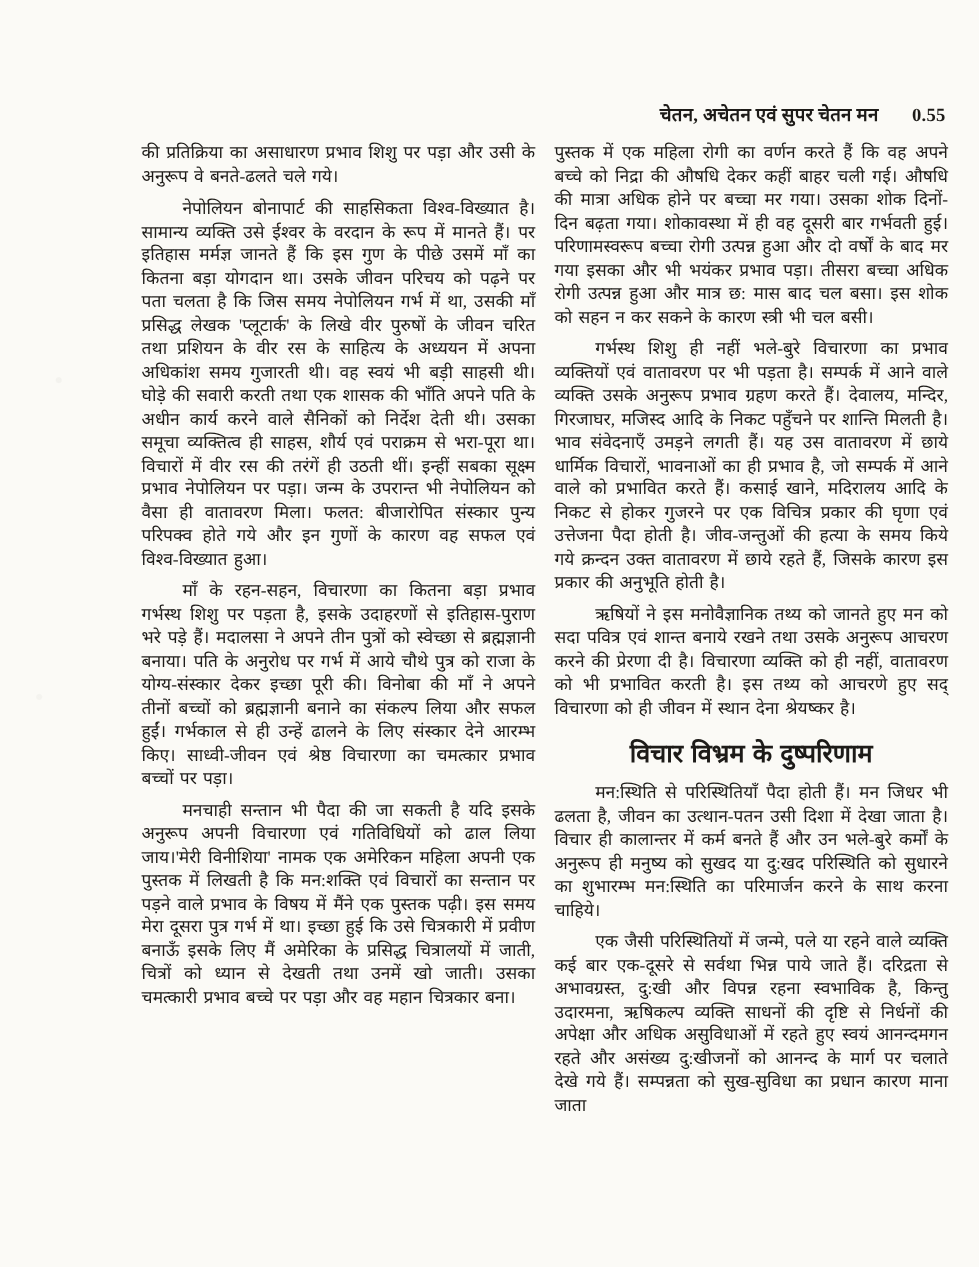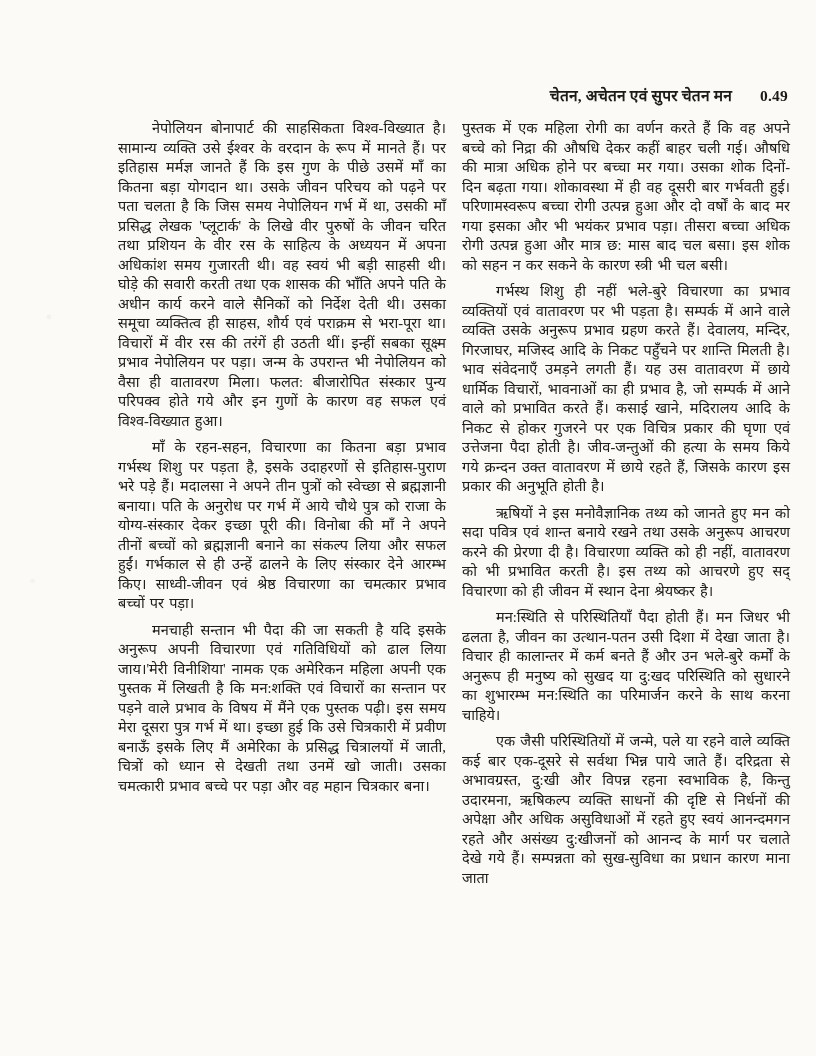"0.49" span { text: 0.49 -> 0.55 }
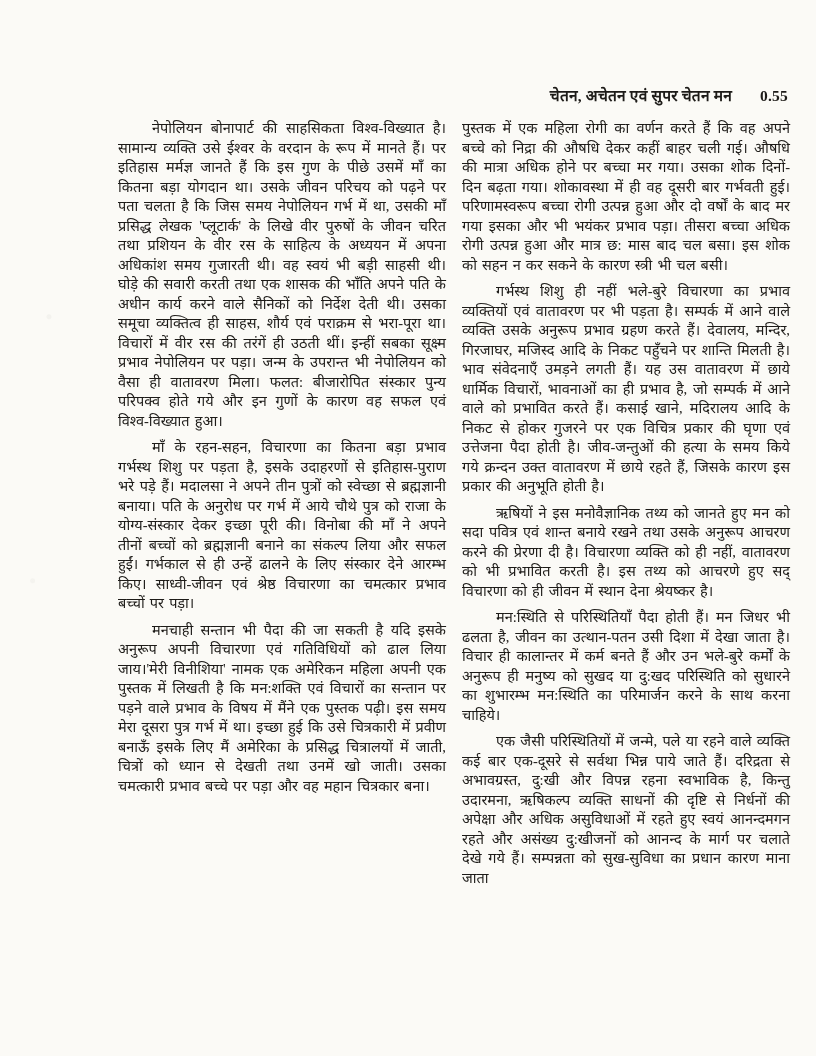"की प्रतिक्रिया का असाधारण प्रभाव" p.para { html: none -> <p>की प्रतिक्रिया का असाधारण प्रभाव शिशु पर पड़ा और उसी के अनुरूप वे बनते-ढलते चले गये।</p> }
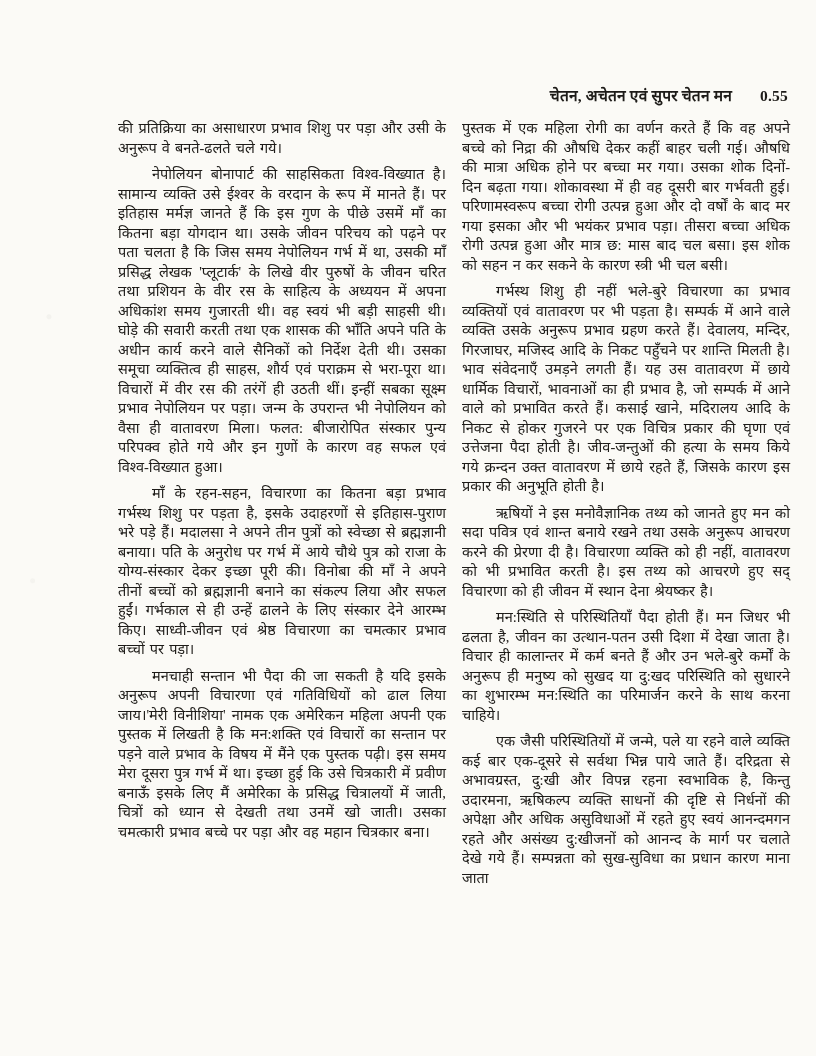"विचार विभ्रम के दुष्परिणाम" h2.section-heading { html: none -> <h2>विचार विभ्रम के दुष्परिणाम</h2> }
